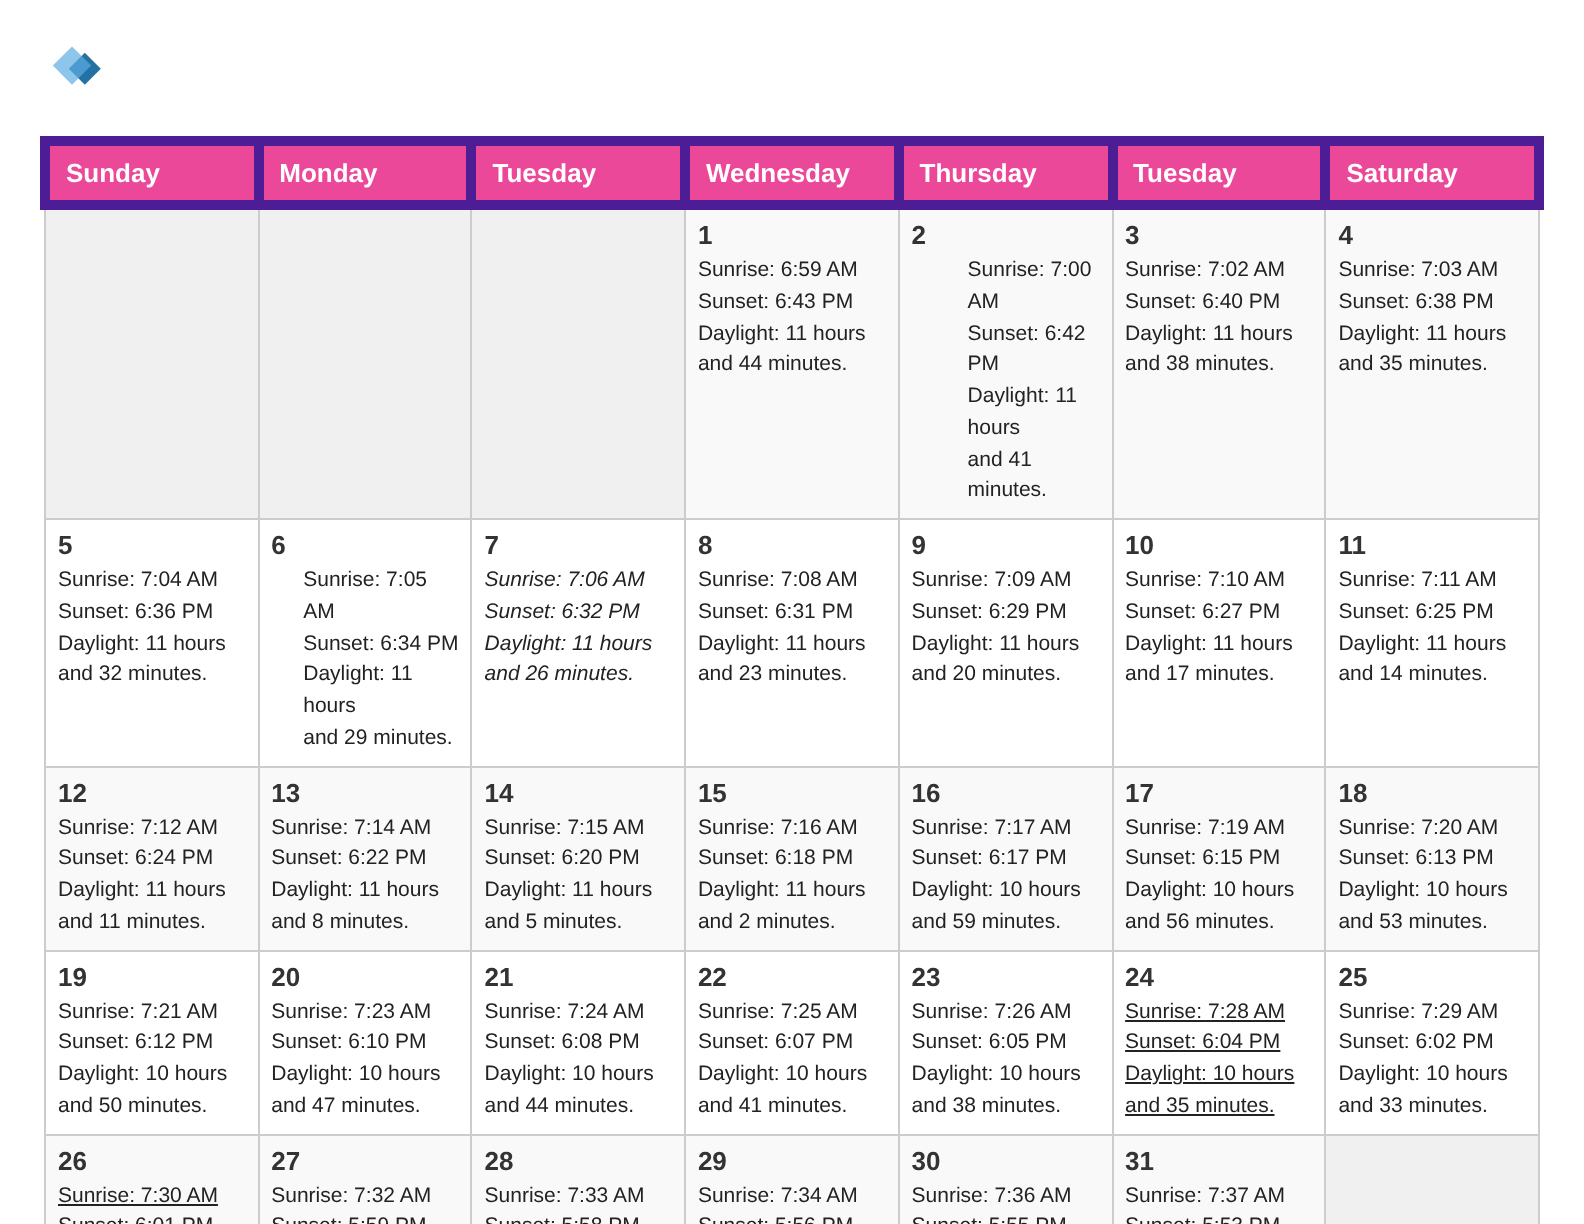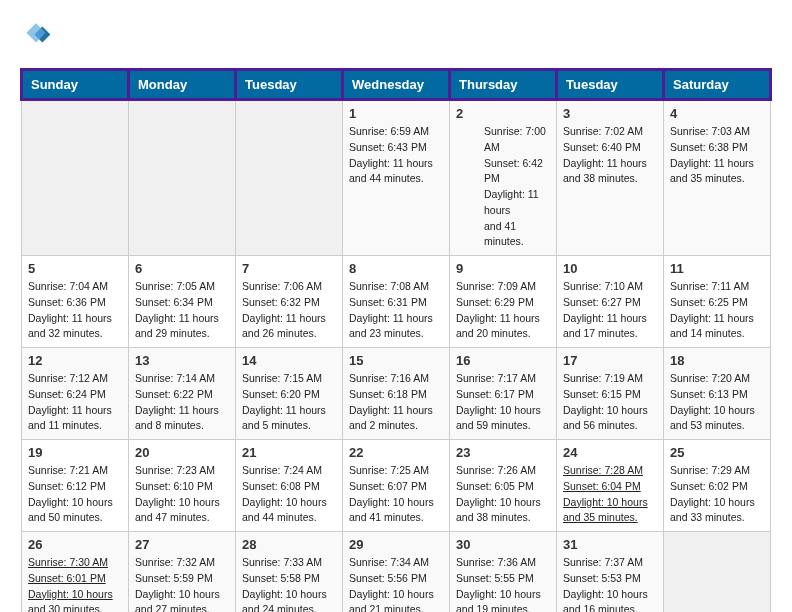"Sunday" .calendar th { background-color: #0369a1 -> #ec4899; border: 3px solid #4c1d95 -> 5px solid #4c1d95 }
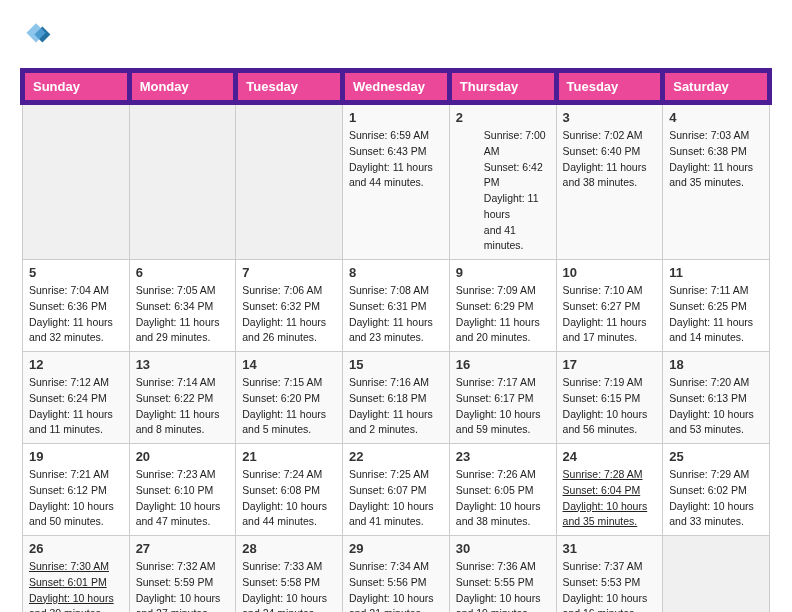"Sunrise: 7:05 AM" div.day-info { margin-left: none -> 16px }
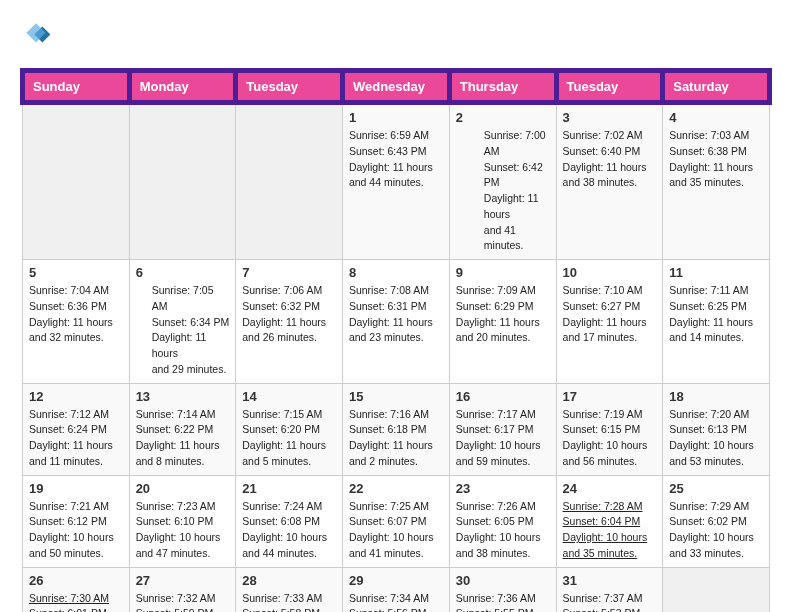"Sunrise: 7:06 AM" div.day-info { font-style: none -> italic }
